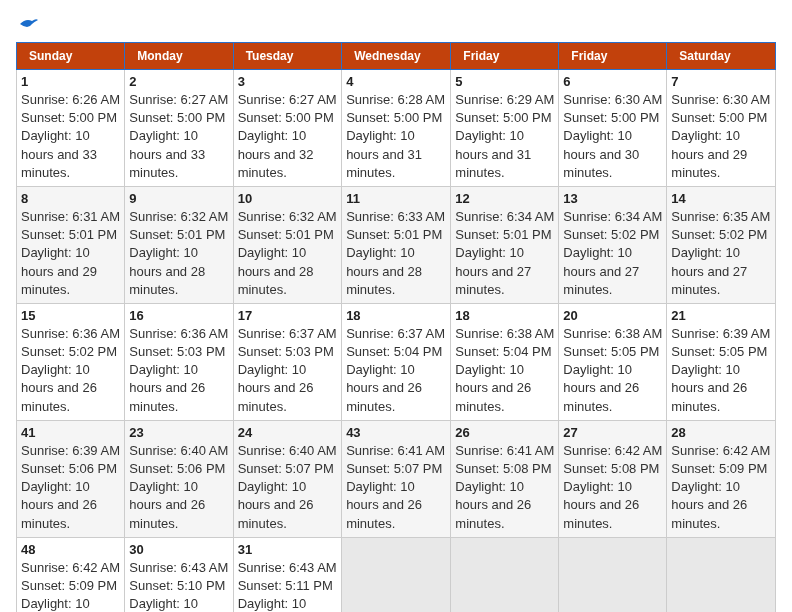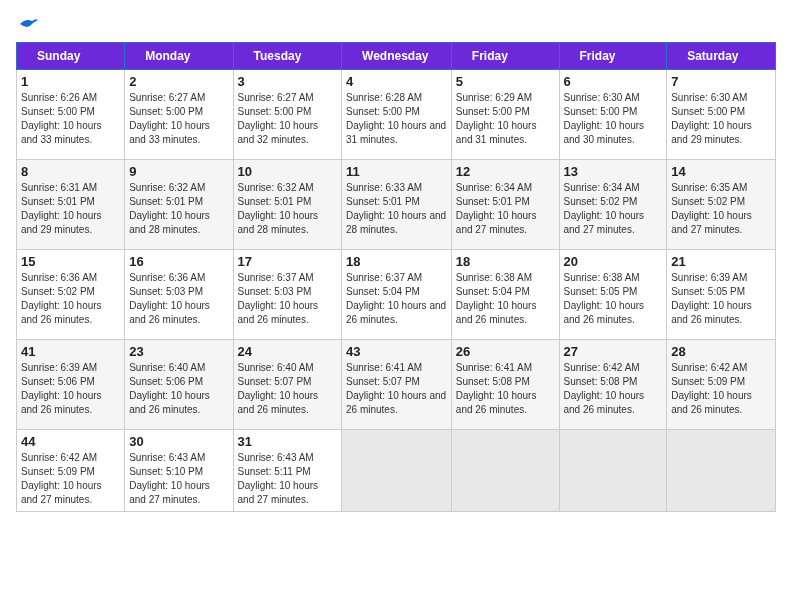"Sunday" .calendar th { background-color: #6d28d9 -> #c2410c; padding: 6px 20px -> 6px 12px }
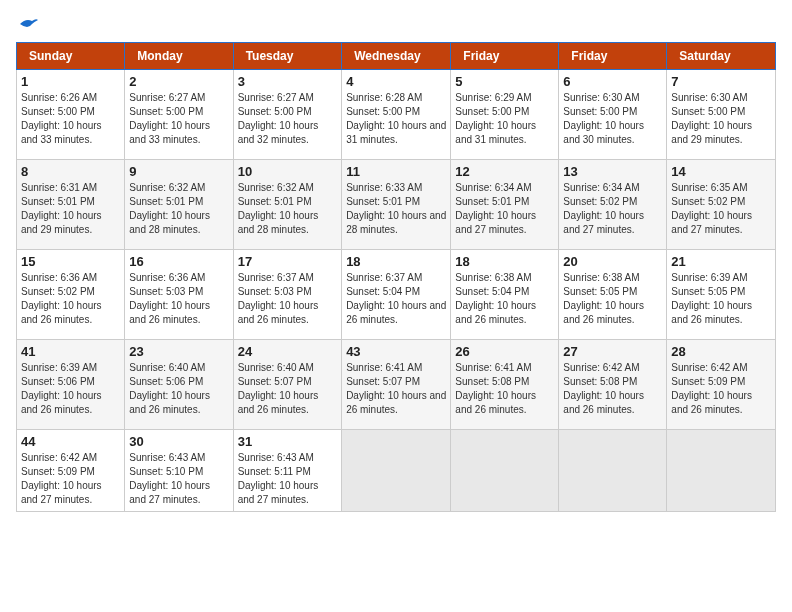"Sunrise: 6:26 AM" .day-info { font-size: 10px -> 13px }
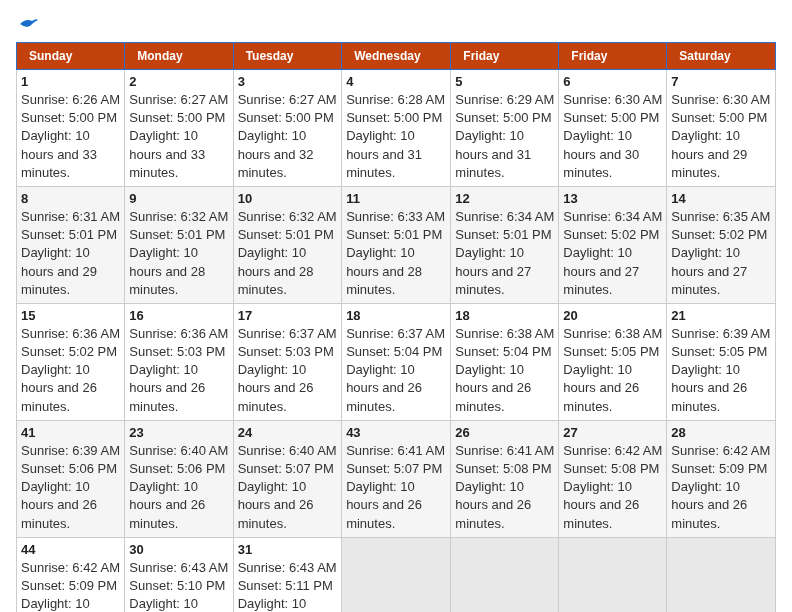"44" span.day-number { text: 44 -> 48 }
